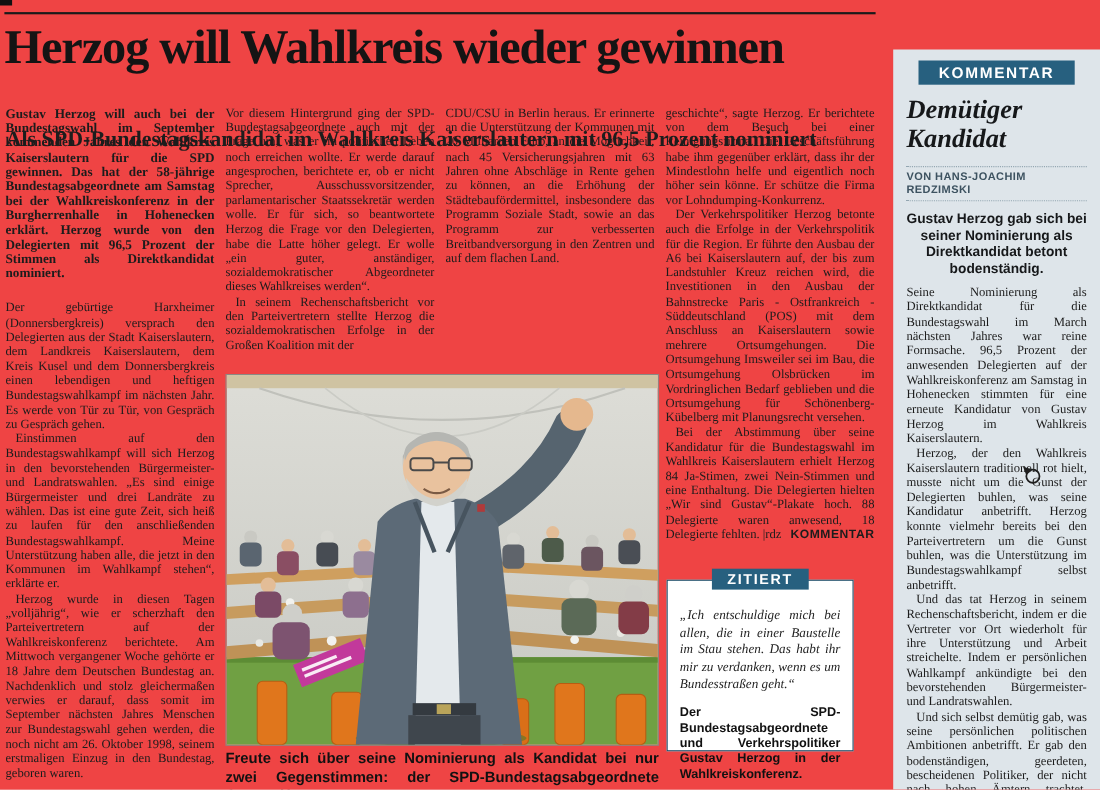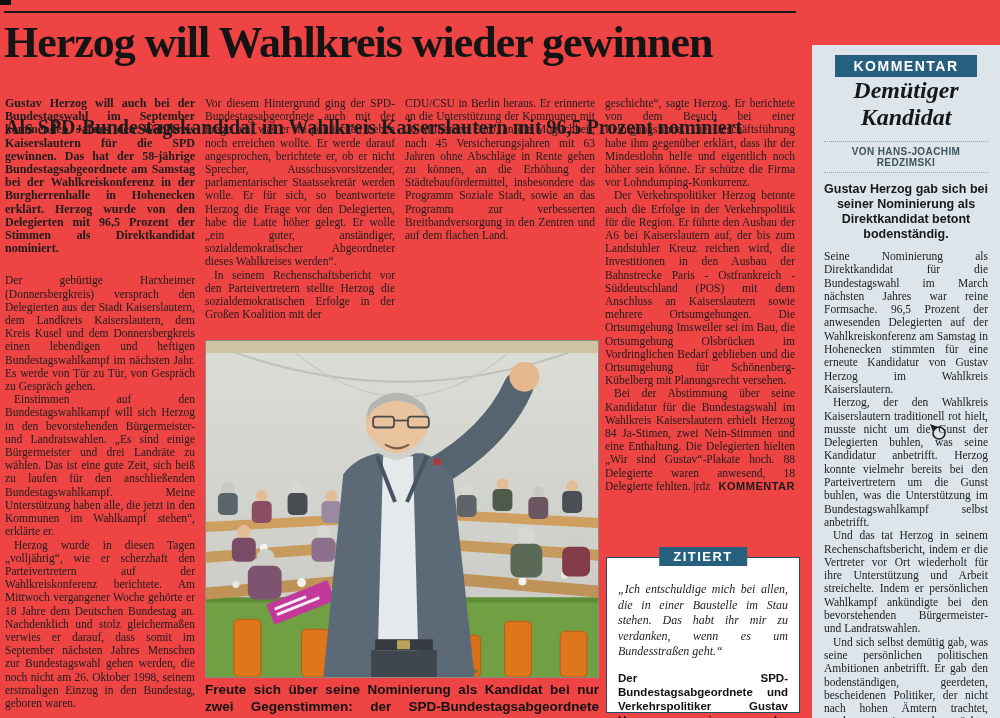"Demütiger Kandidat" .kommentar-title { margin-top: none -> 10px; text-align: center -> none }
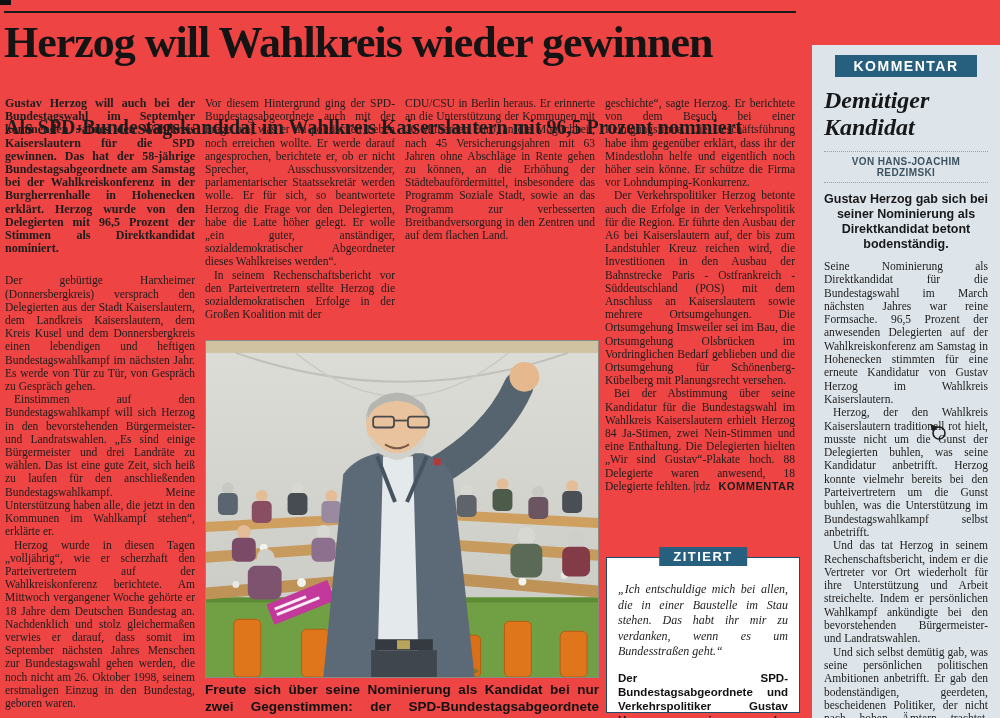"VON HANS-JOACHIM REDZIMSKI" .kommentar-byline { text-align: center -> none }
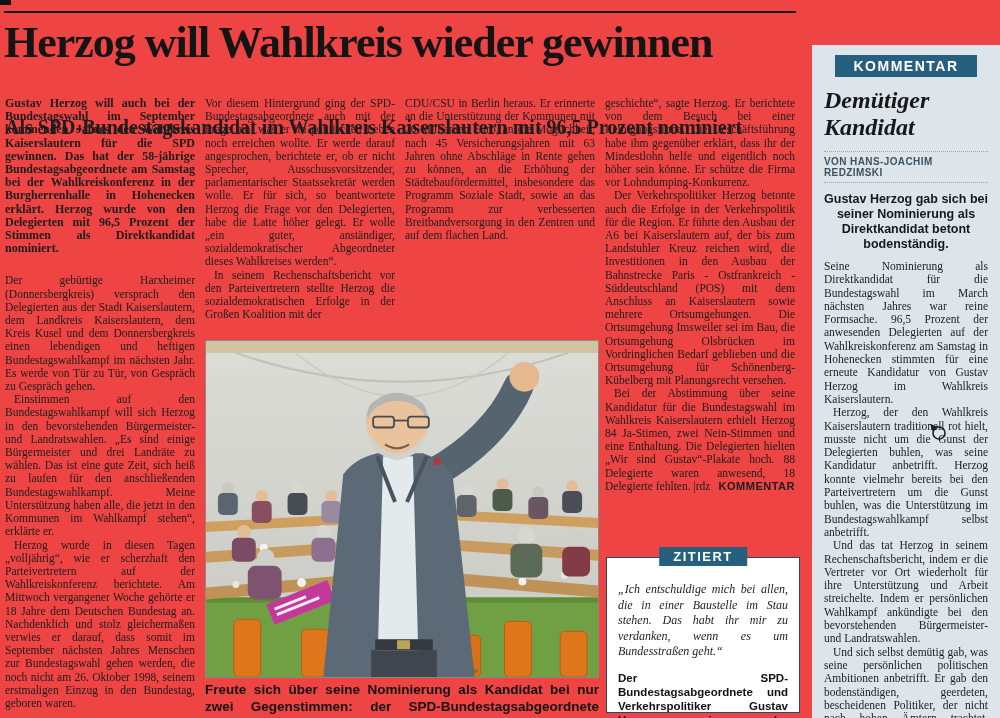"ZITIERT" .zitiert { top: 557px -> 527px; width: 194px -> 170px }
